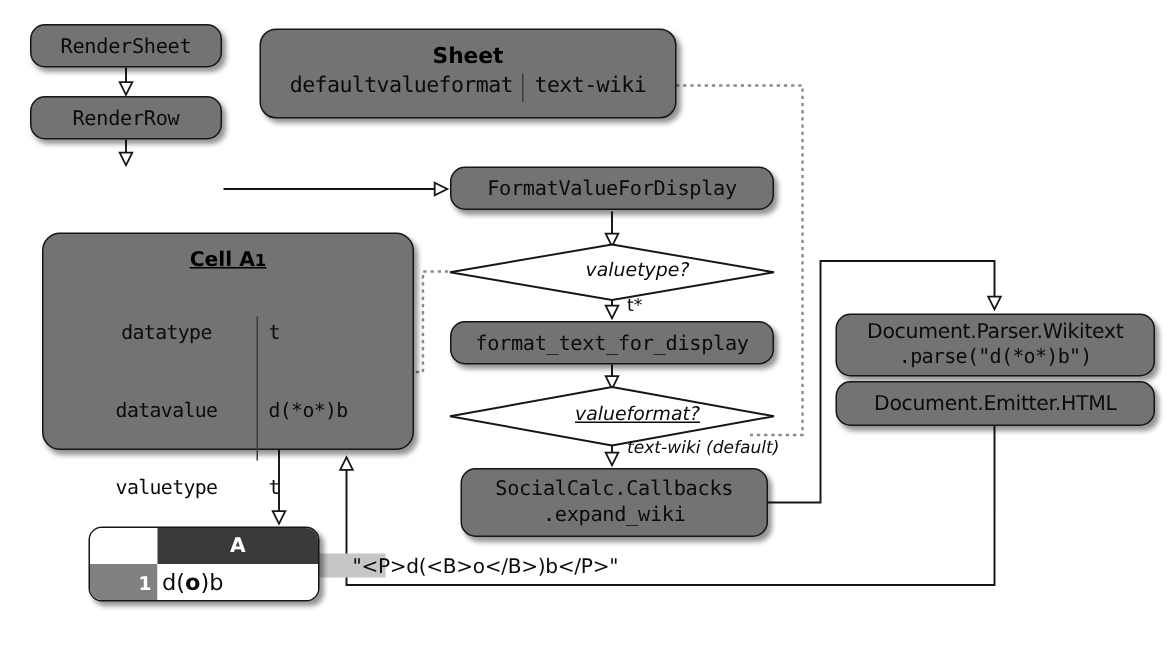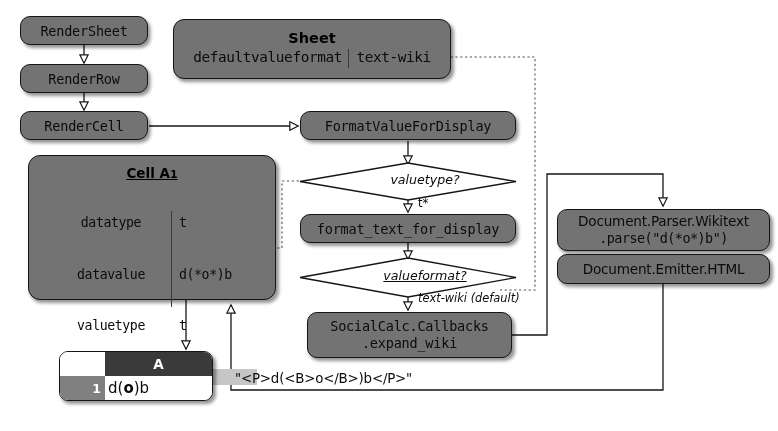"RenderCell" div.node { html: <div> <span>RenderCell</span> </div> -> none }
